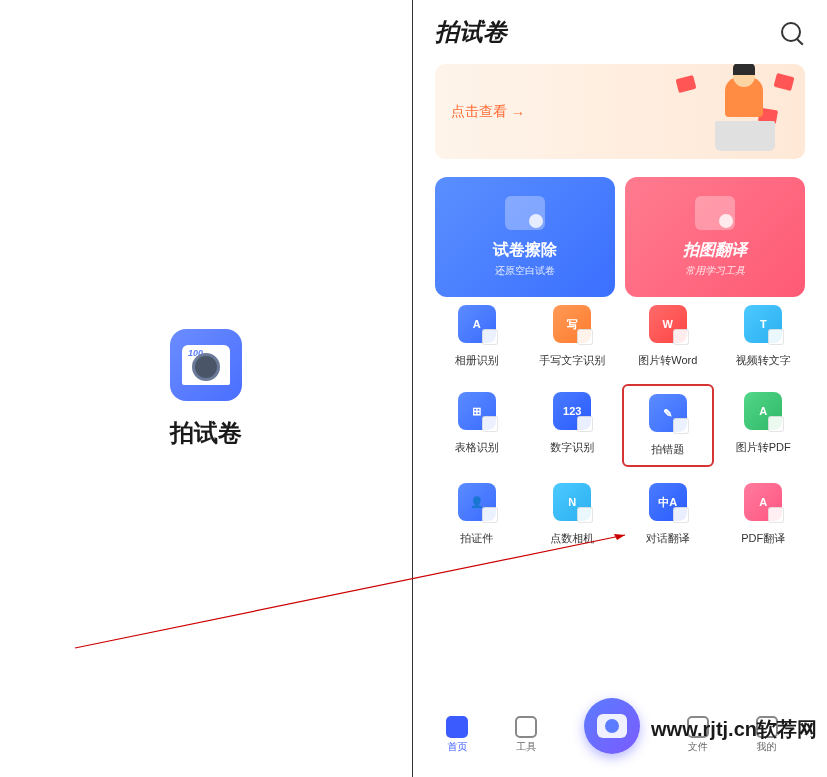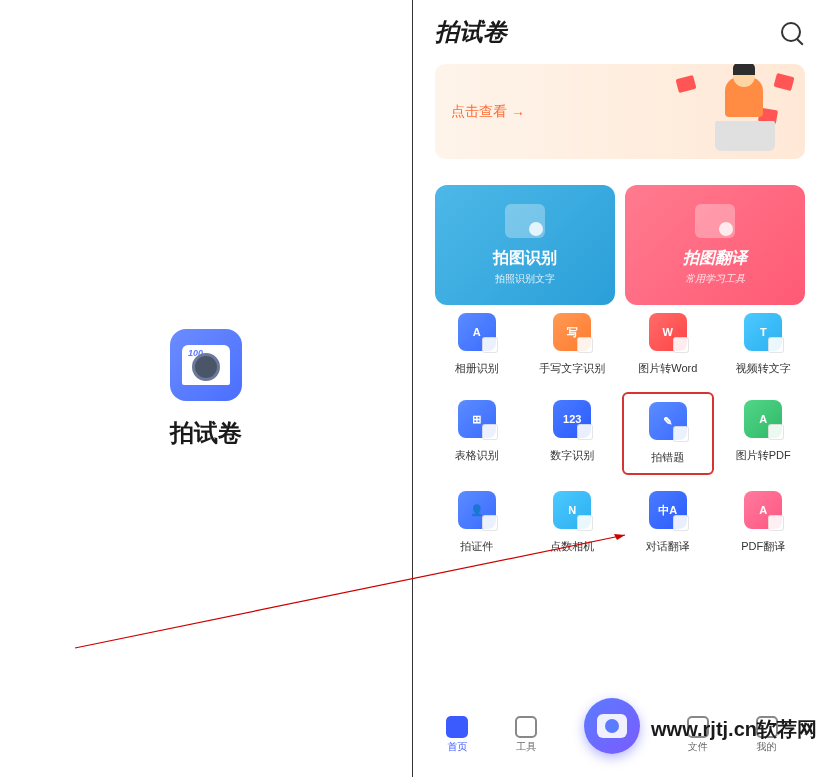"点击查看 →" .banner { margin: 6px 22px 26px -> 6px 22px 18px }
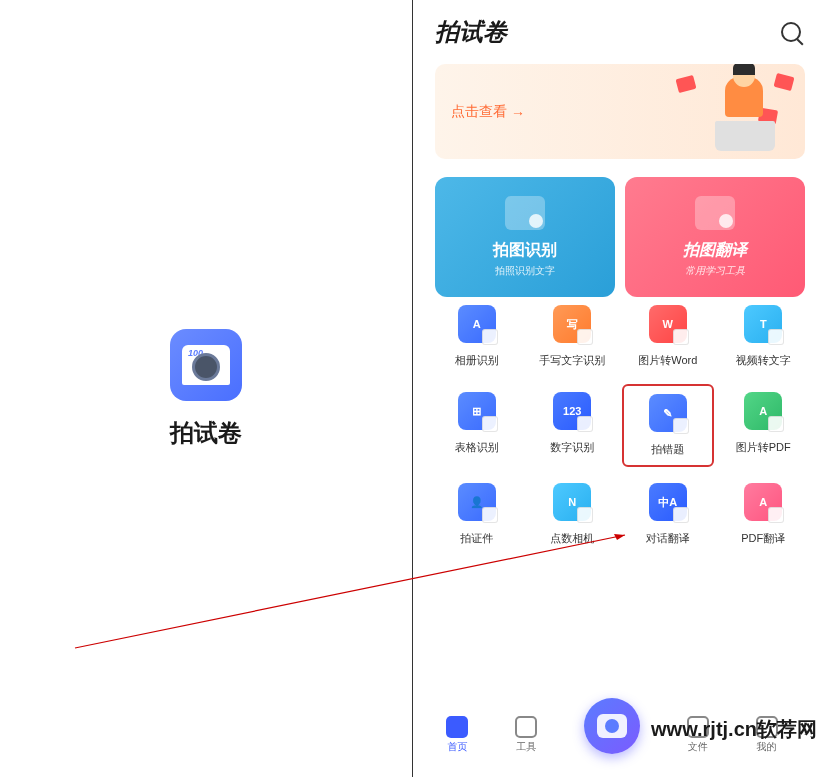"试卷擦除" div.card { html: none -> <div> <div></div> <div>试卷擦除</div> <div>还原空白试卷</div> </div> }
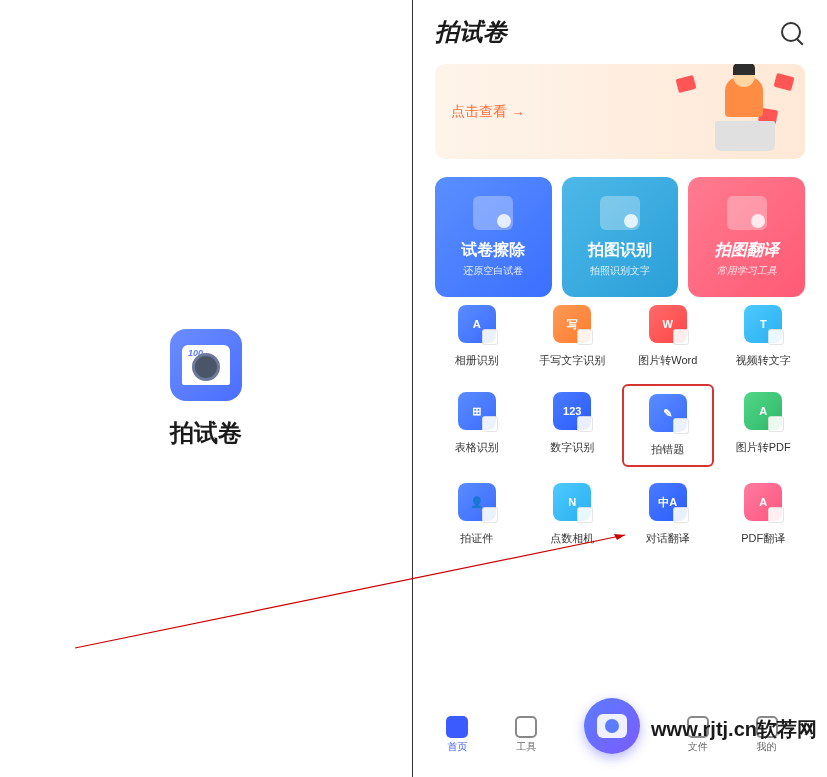"拍图识别" div.card { html: <div> <div></div> <div>拍图识别</div> <div>拍照识别文字</div> </div> -> none }
